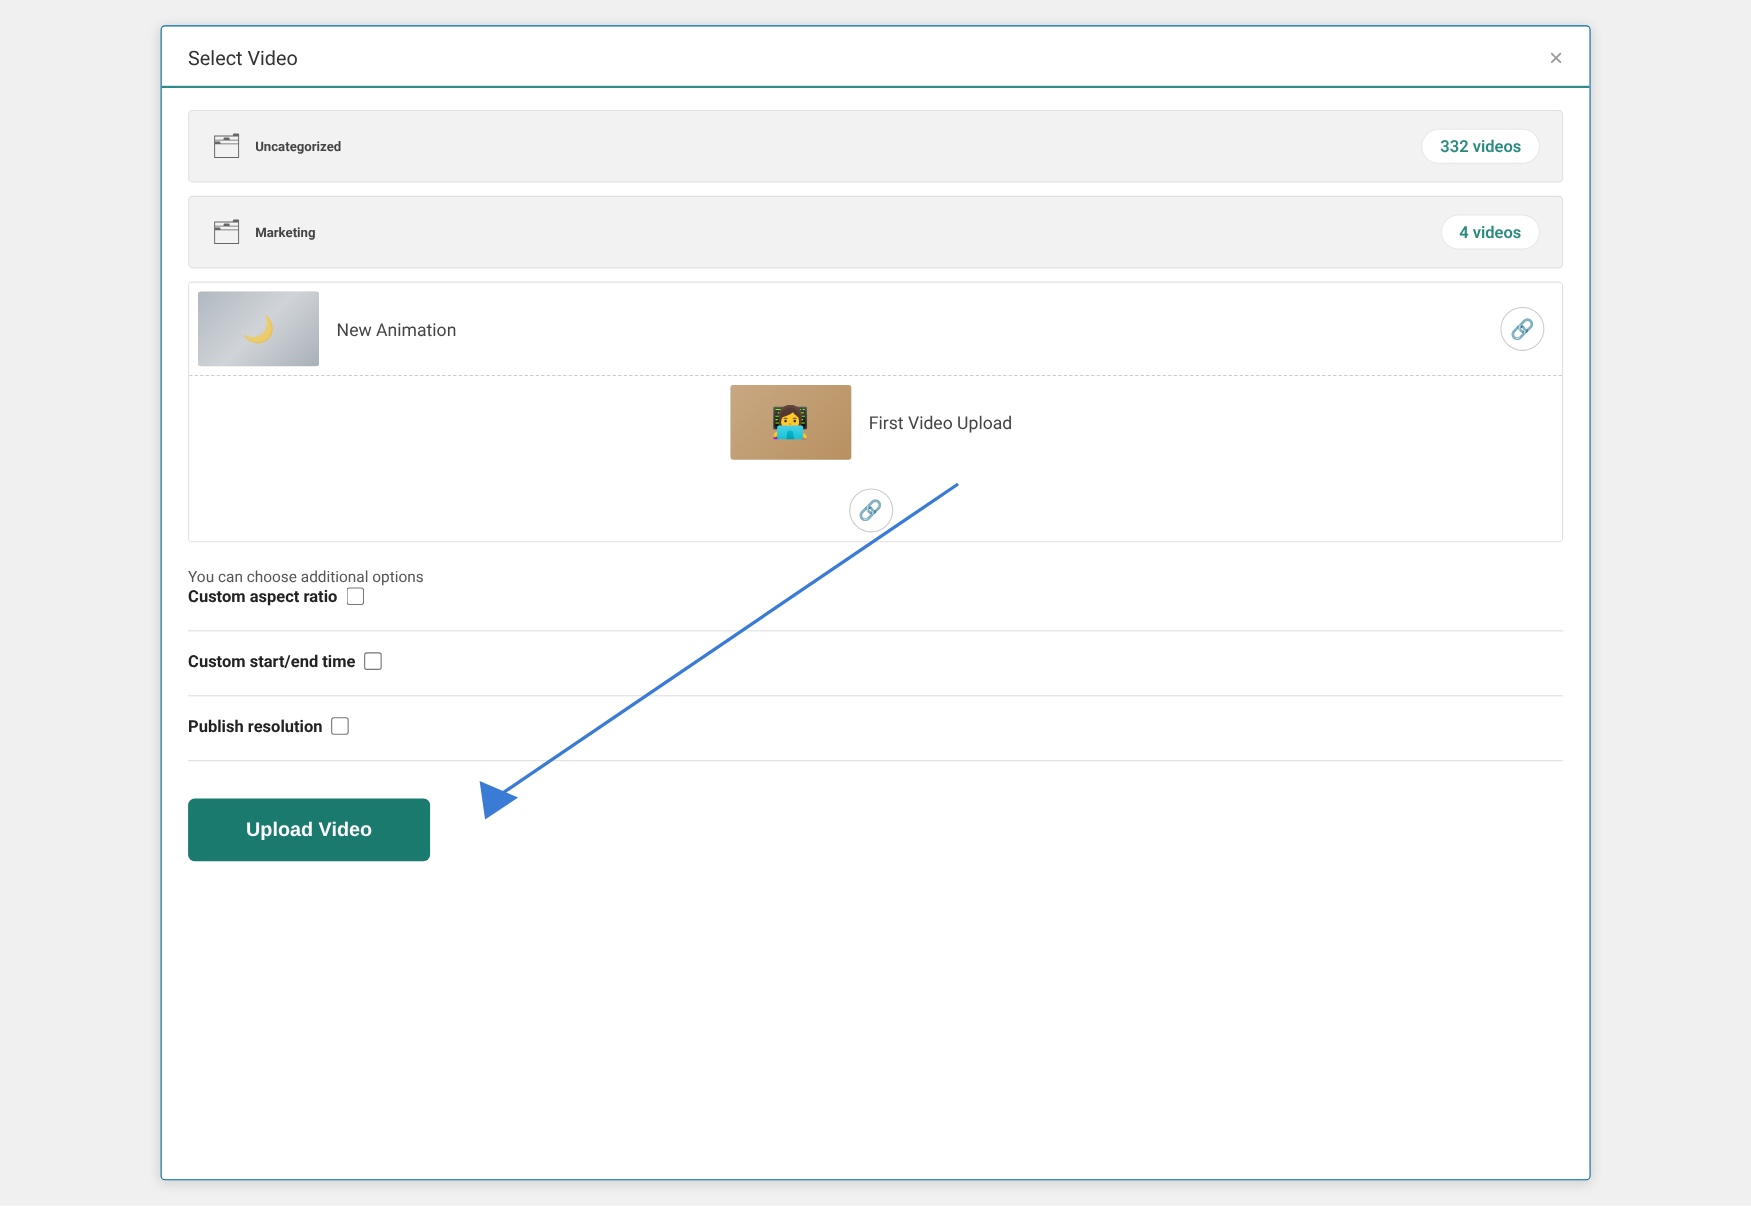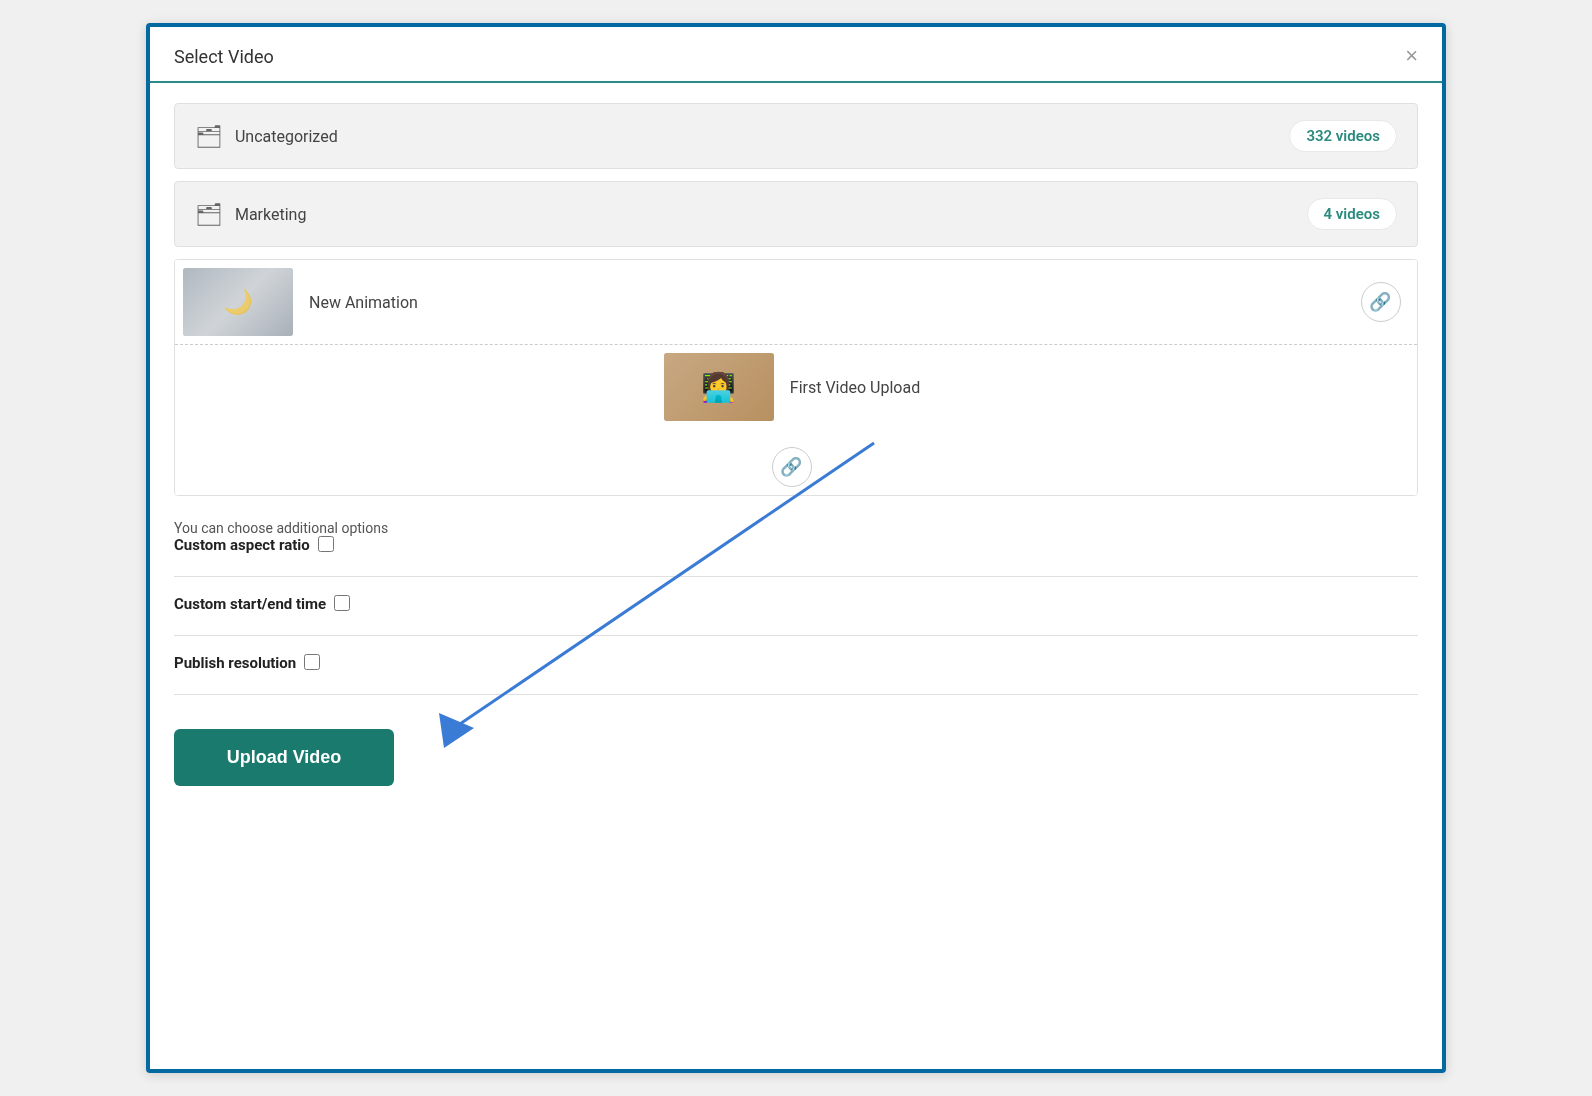"Select Video" .dialog { border: 4px solid #0369a1 -> 1px solid #0369a1 }
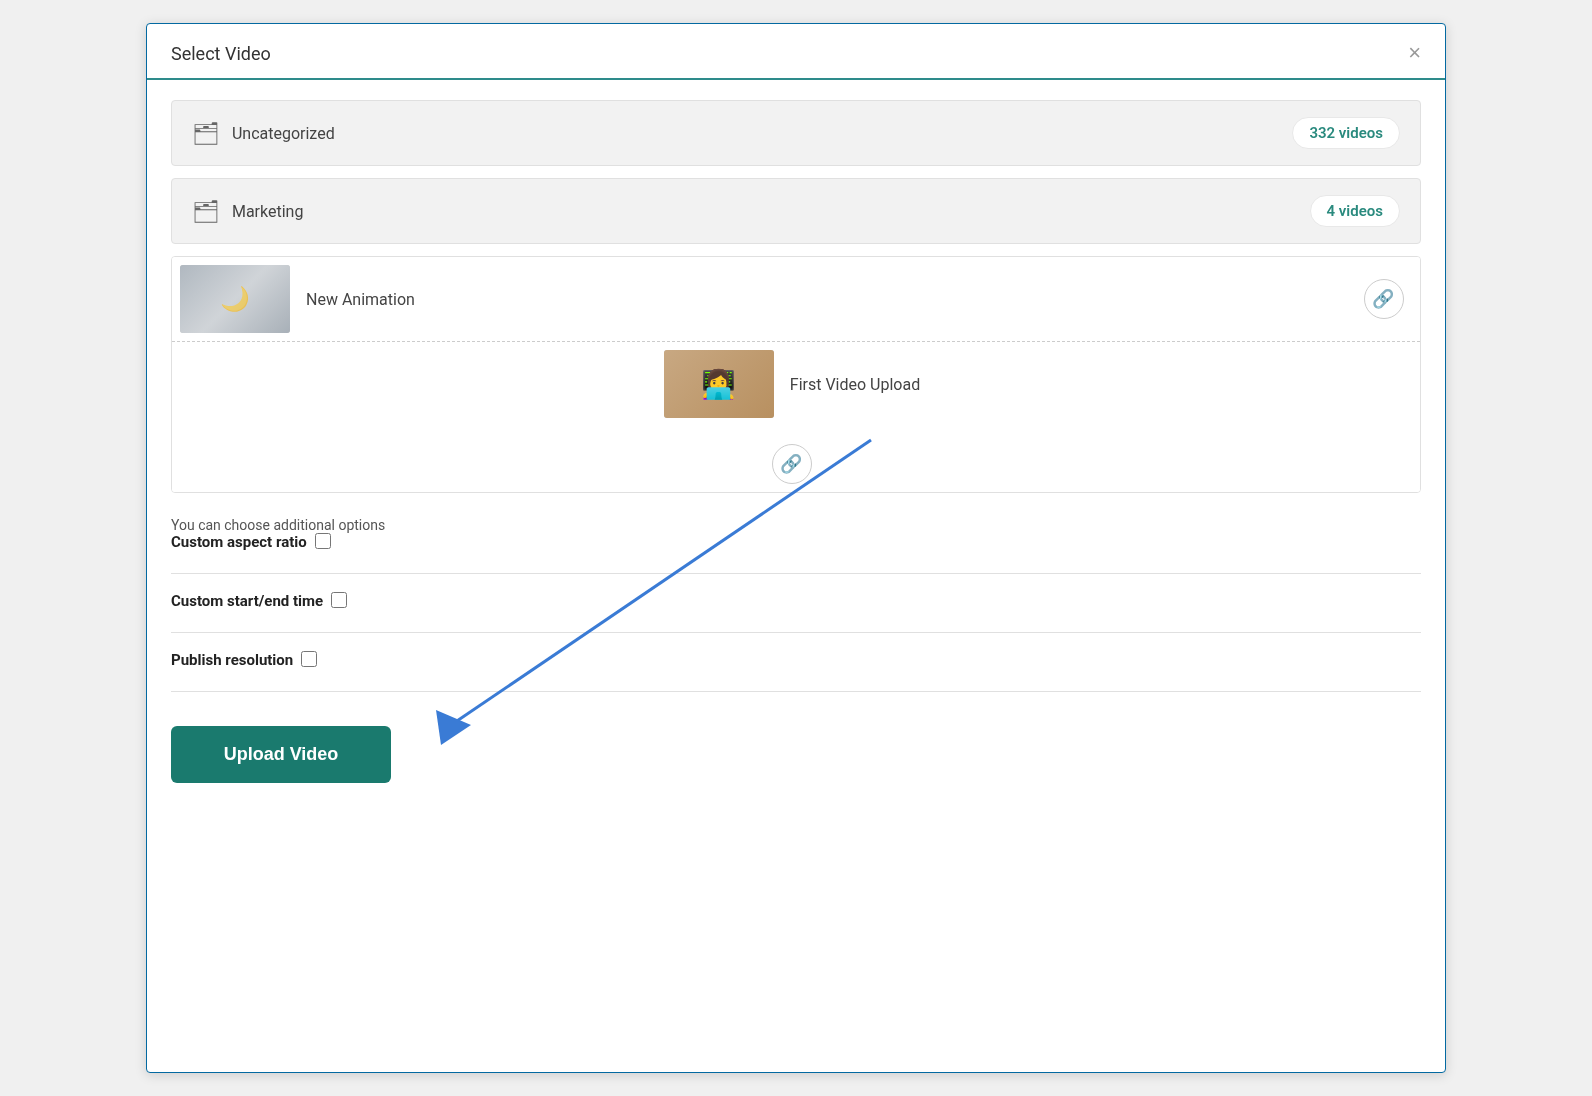"Uncategorized" .category-name { font-size: 16px -> 12px; font-weight: 400 -> 700 }
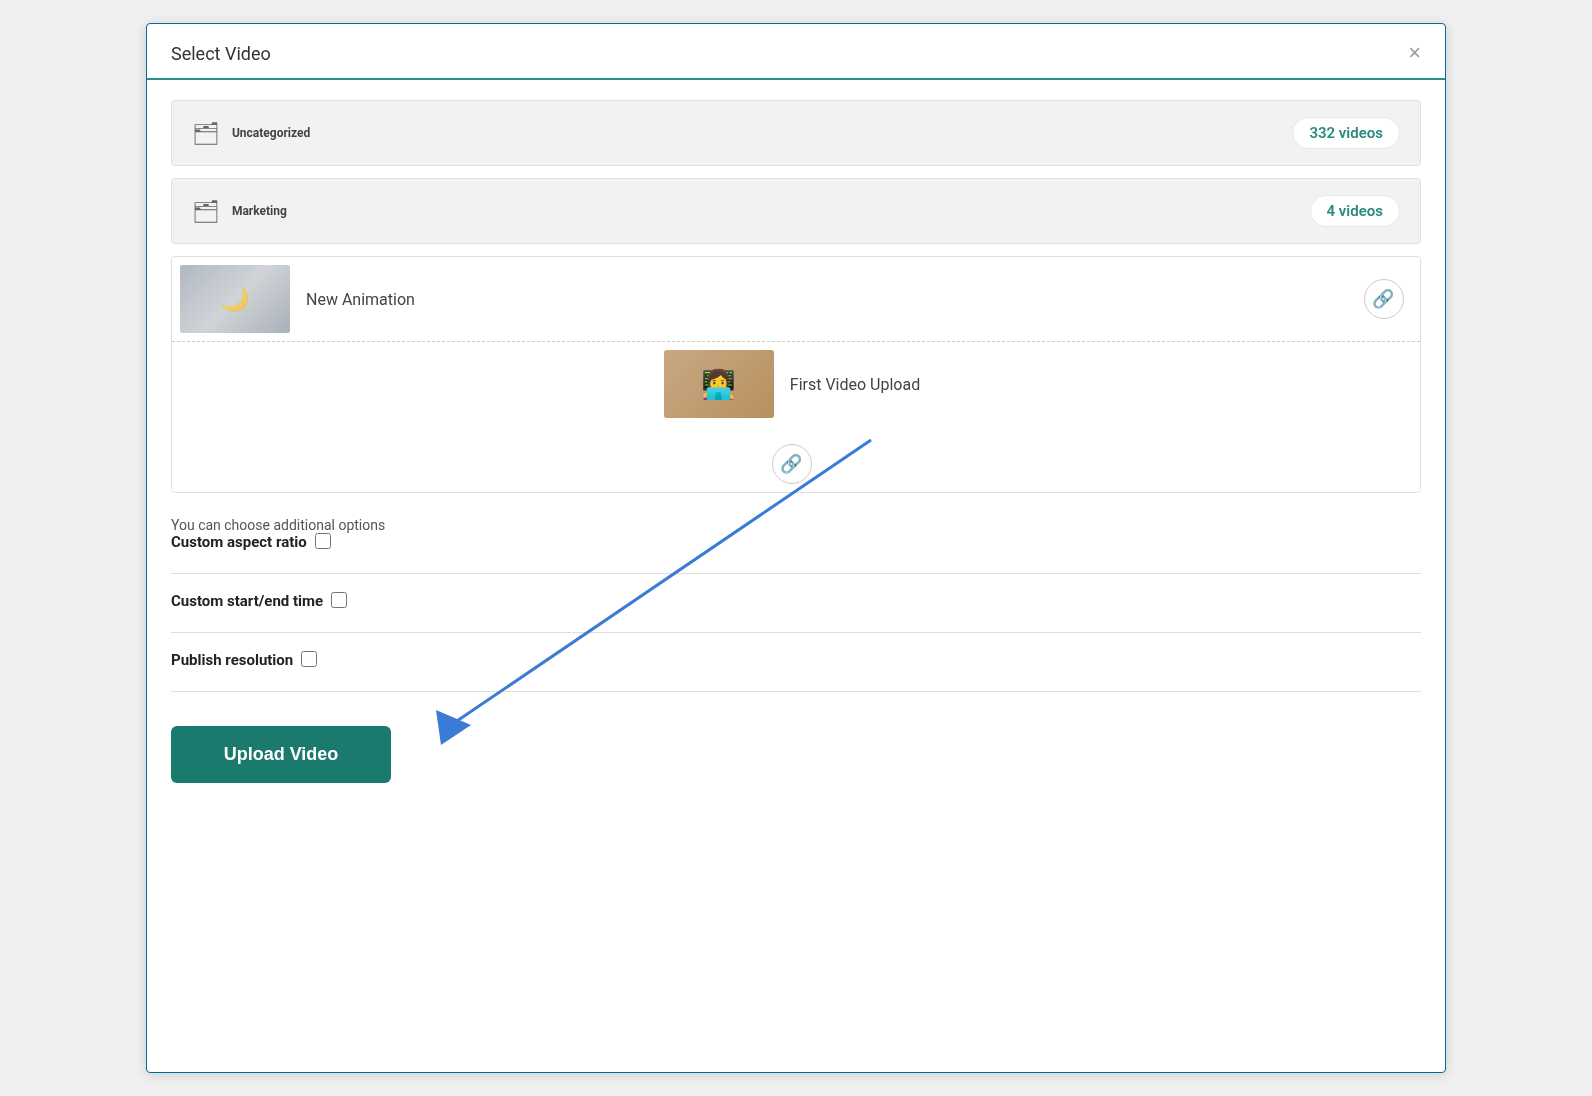"Custom aspect ratio" .option-label { align-items: none -> center }
